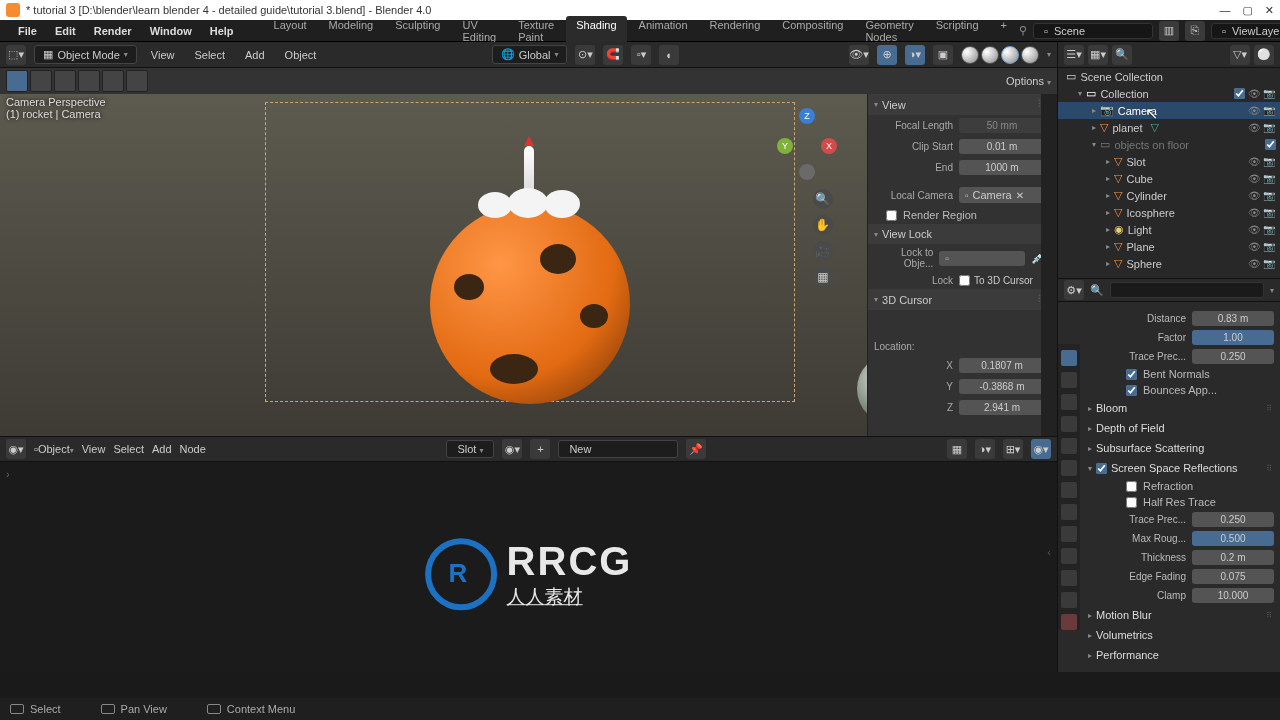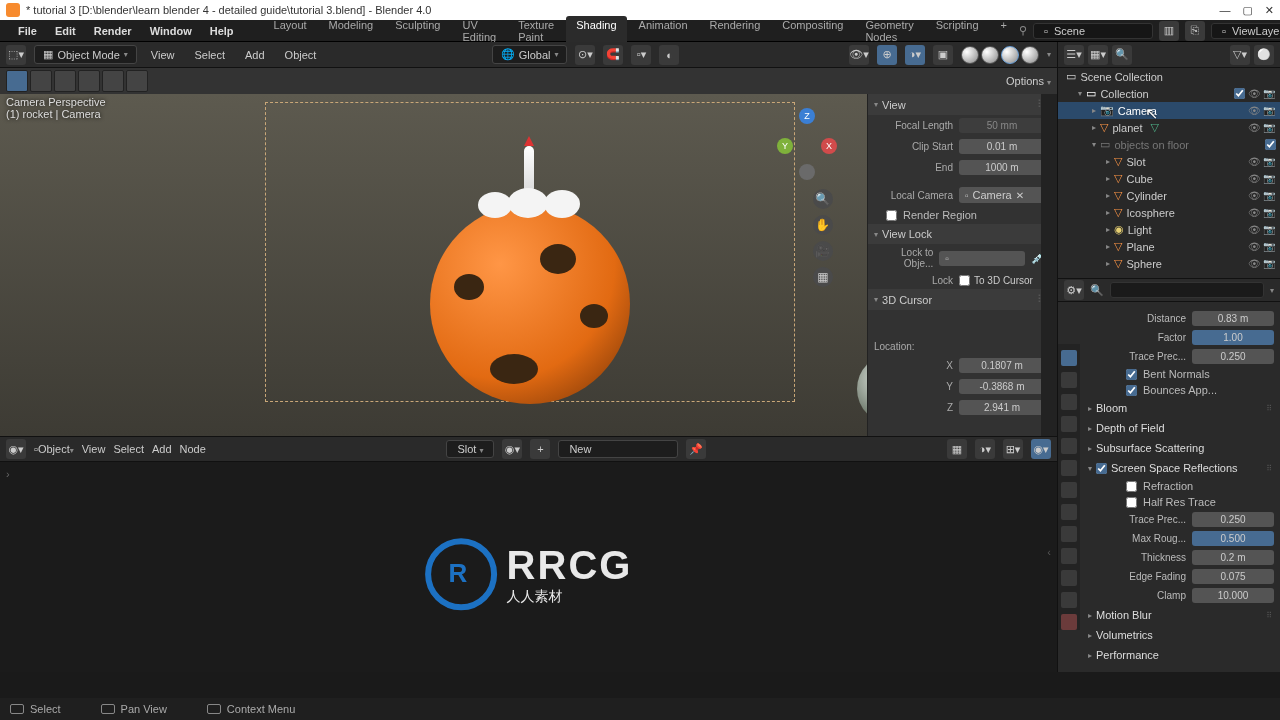"人人素材" .wm .sub { font-size: 14px -> 19px; text-decoration: none -> underline }
